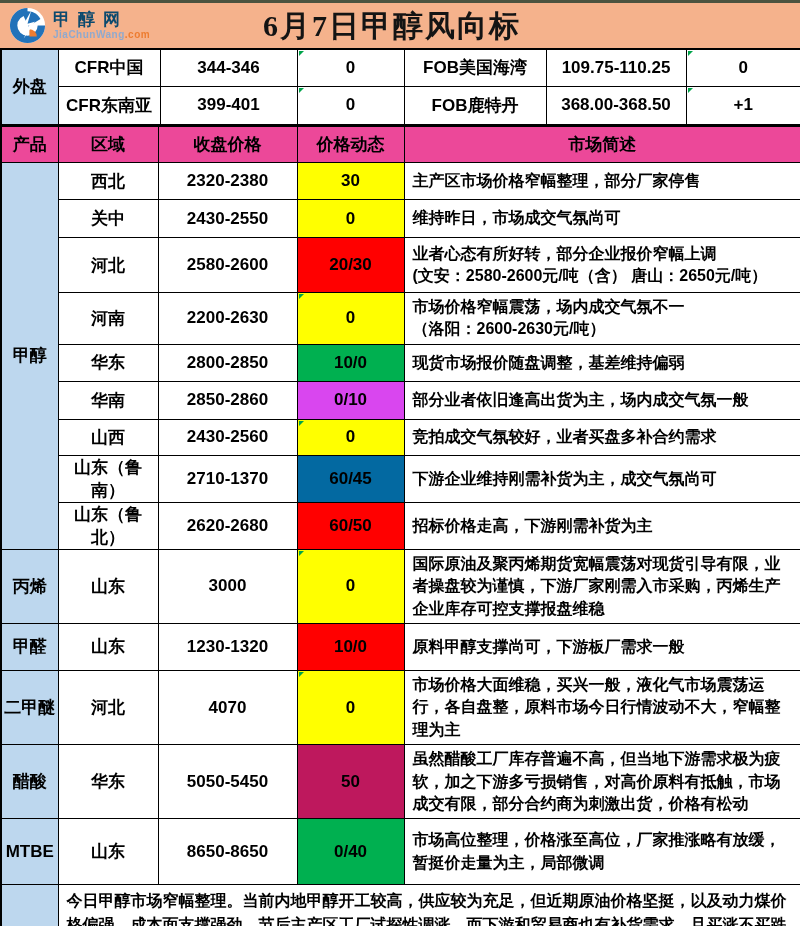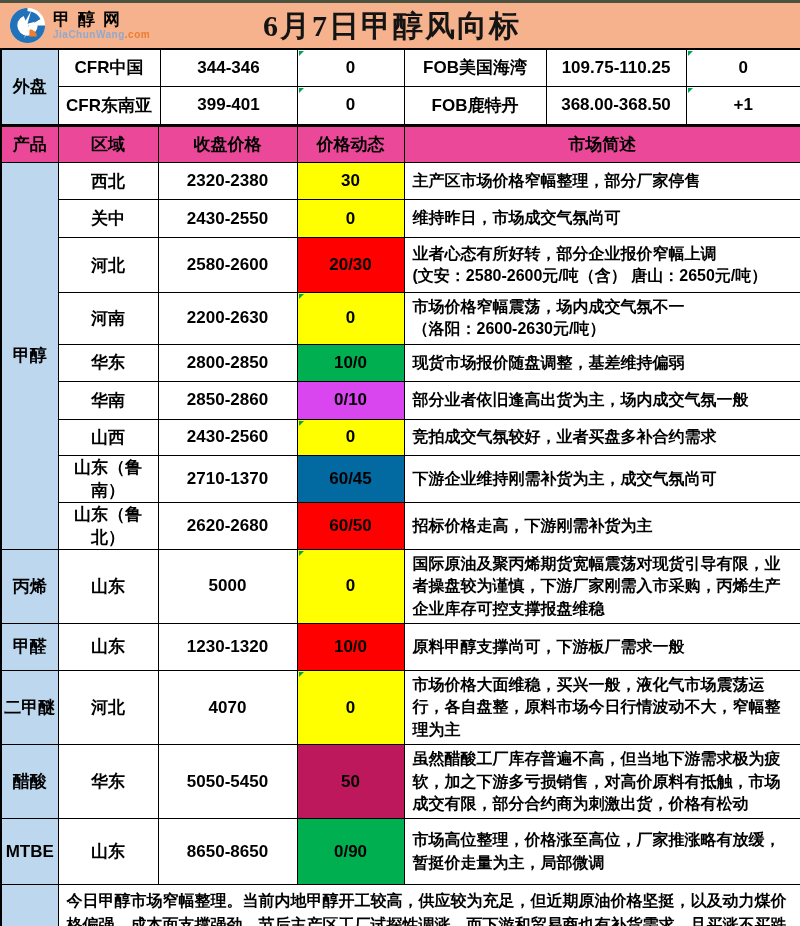"甲醇网" .logo-cn { color: #000000 -> #0c4a6e }
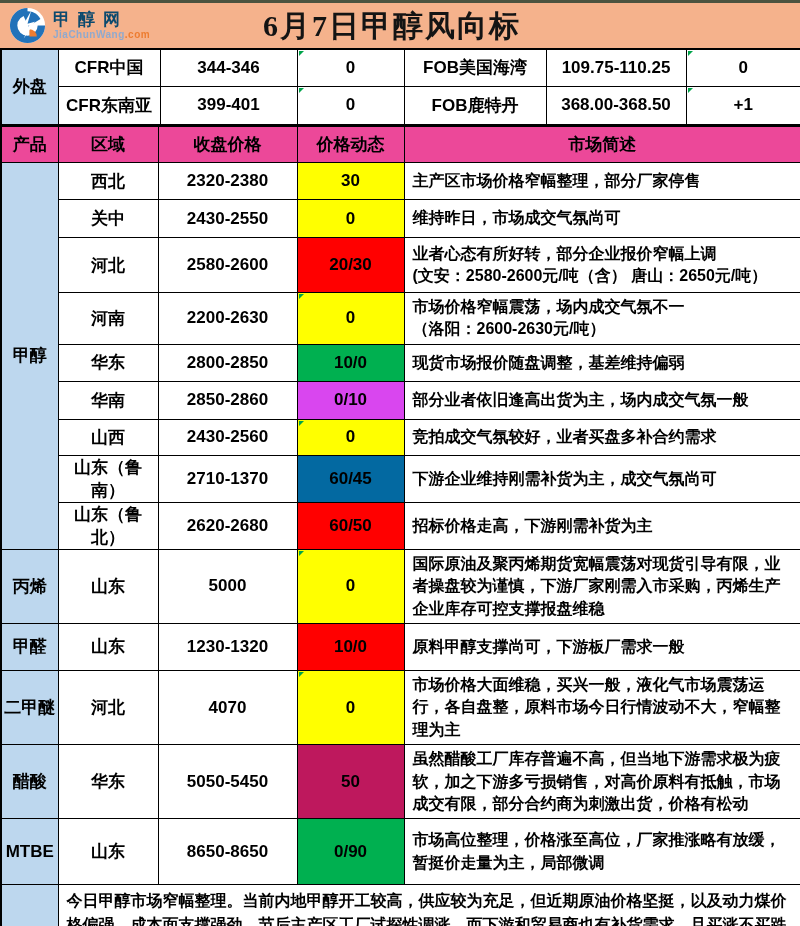"5000" td.price { text: 5000 -> 3000 }
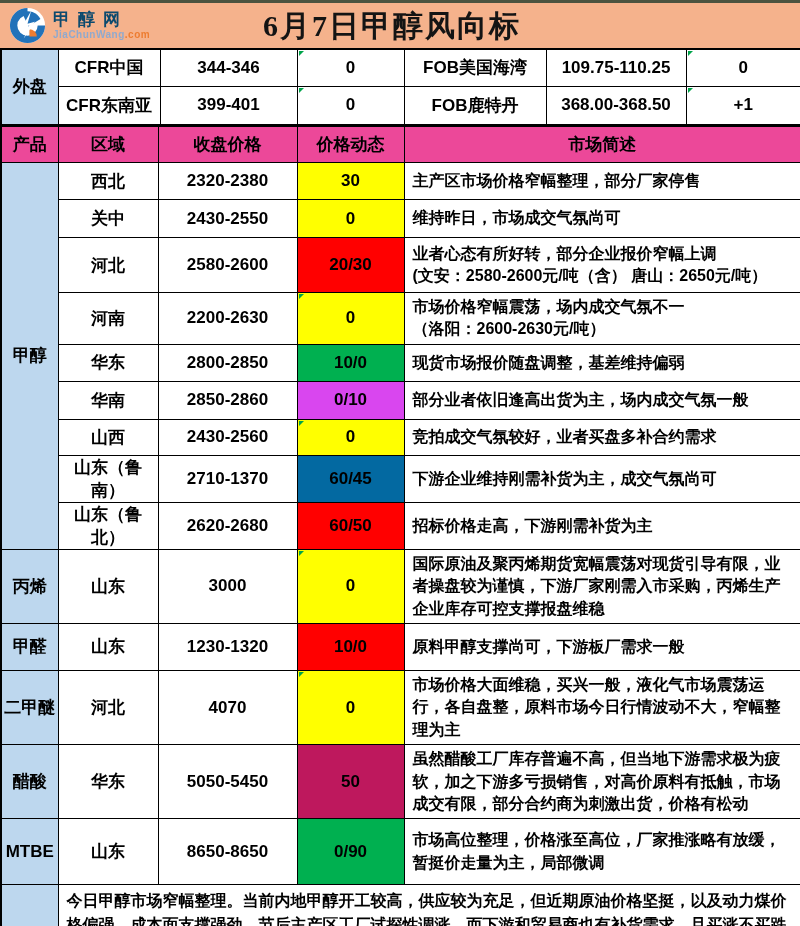"0/90" span { text: 0/90 -> 0/40 }
